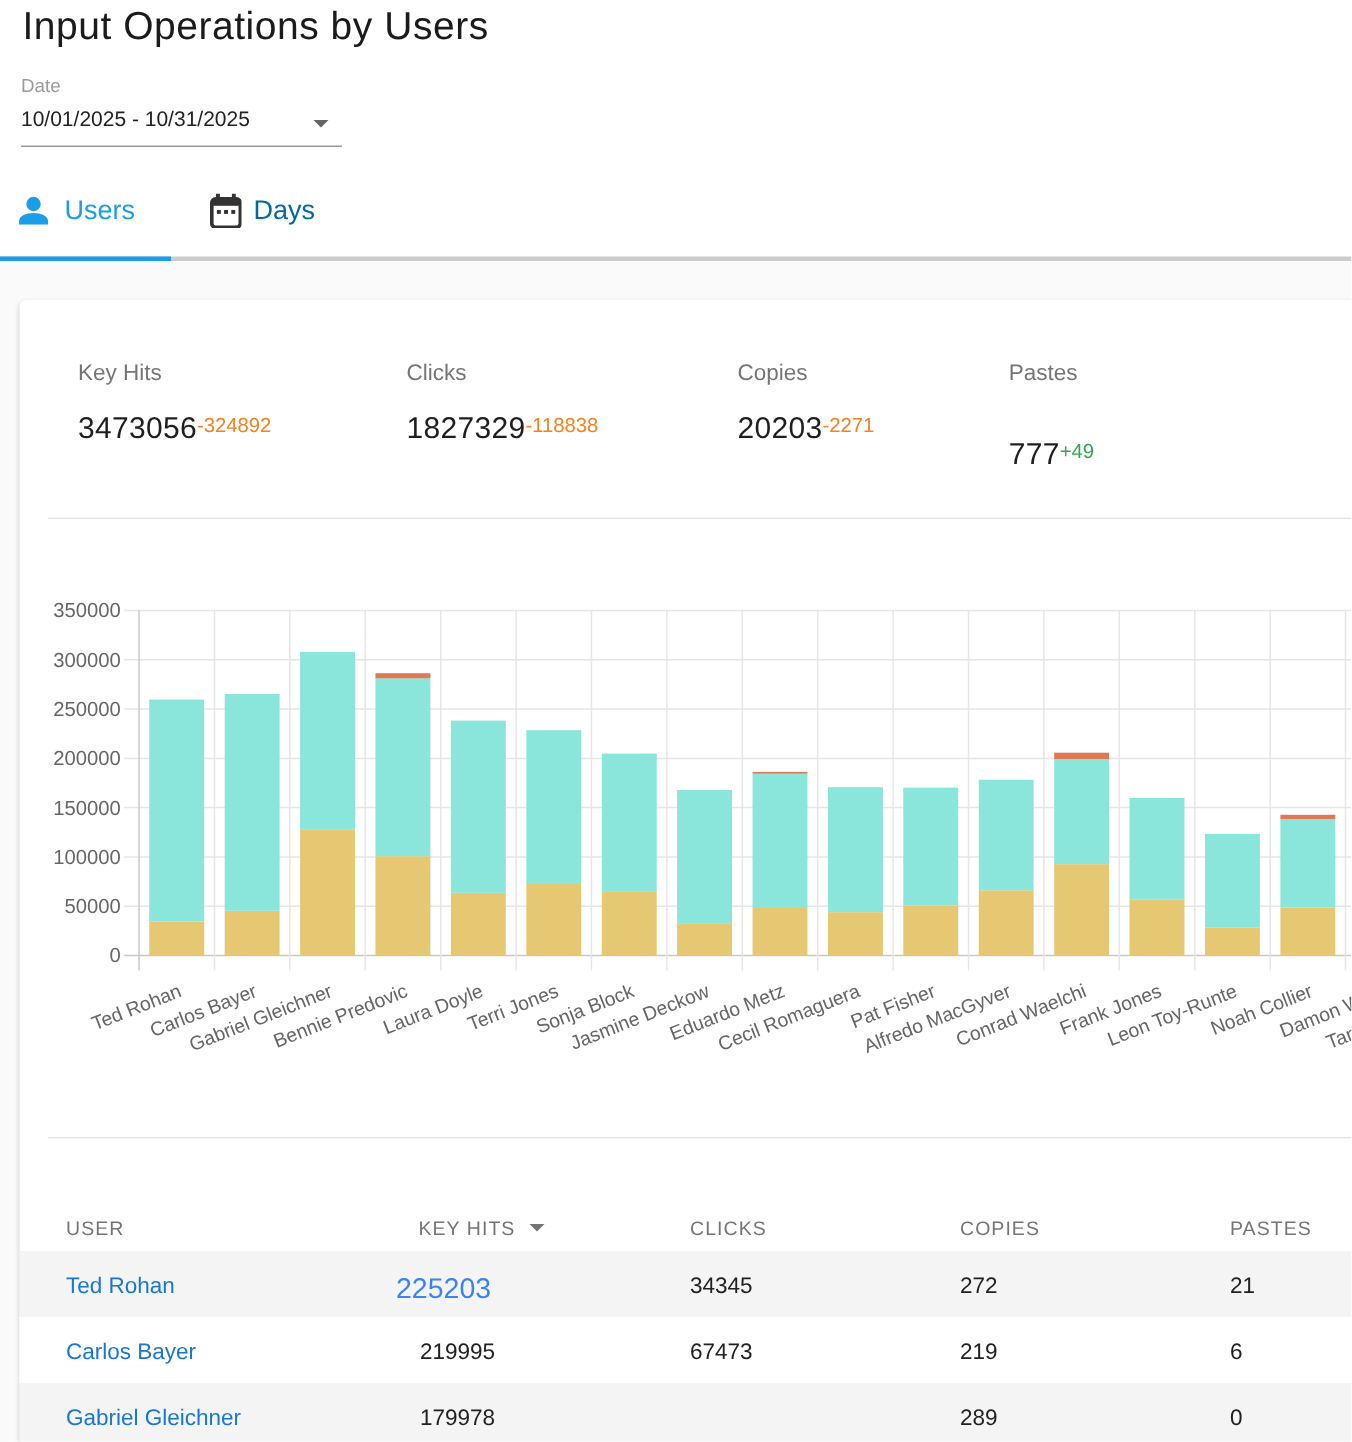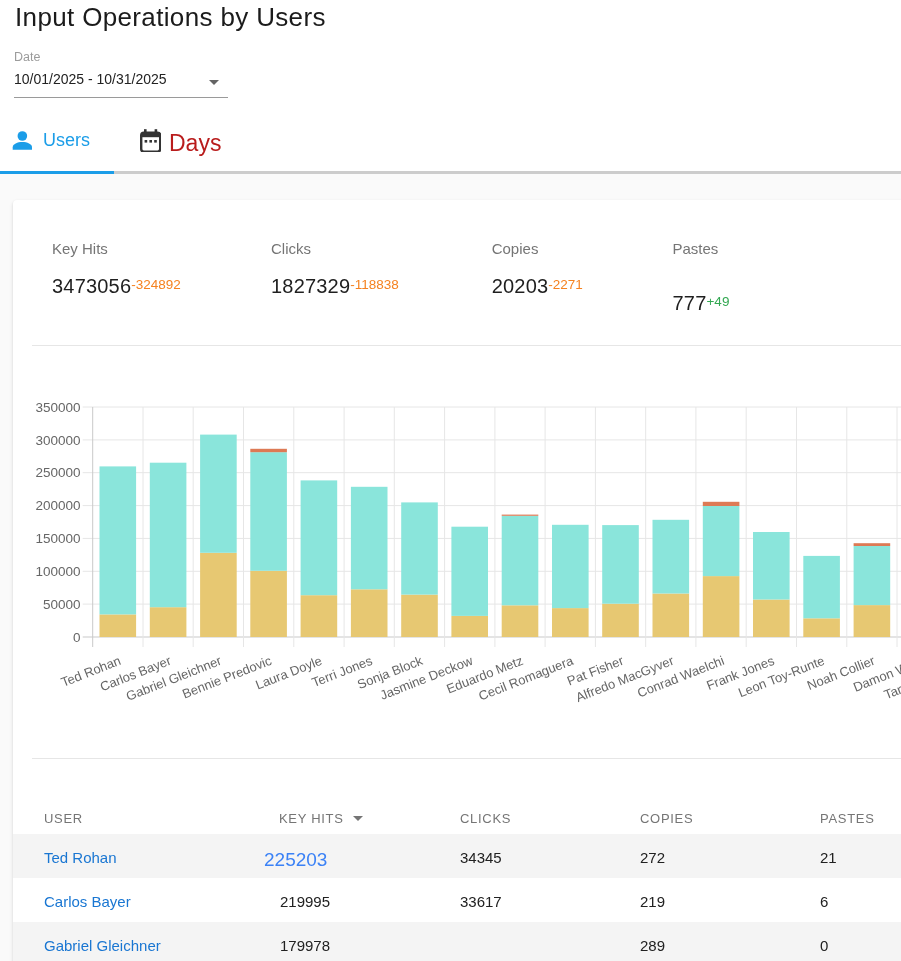"Days" div { color: #b91c1c -> #0369a1; font-size: 23px -> 18px }
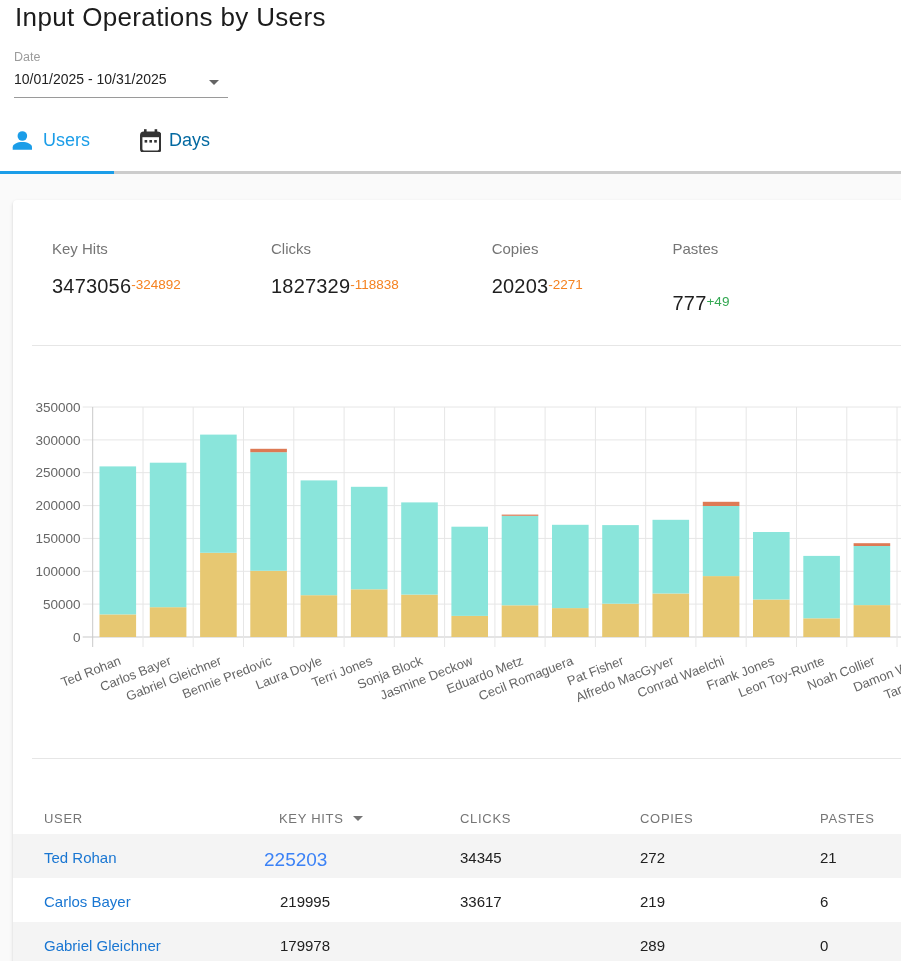"33617" span { text: 33617 -> 67473 }
